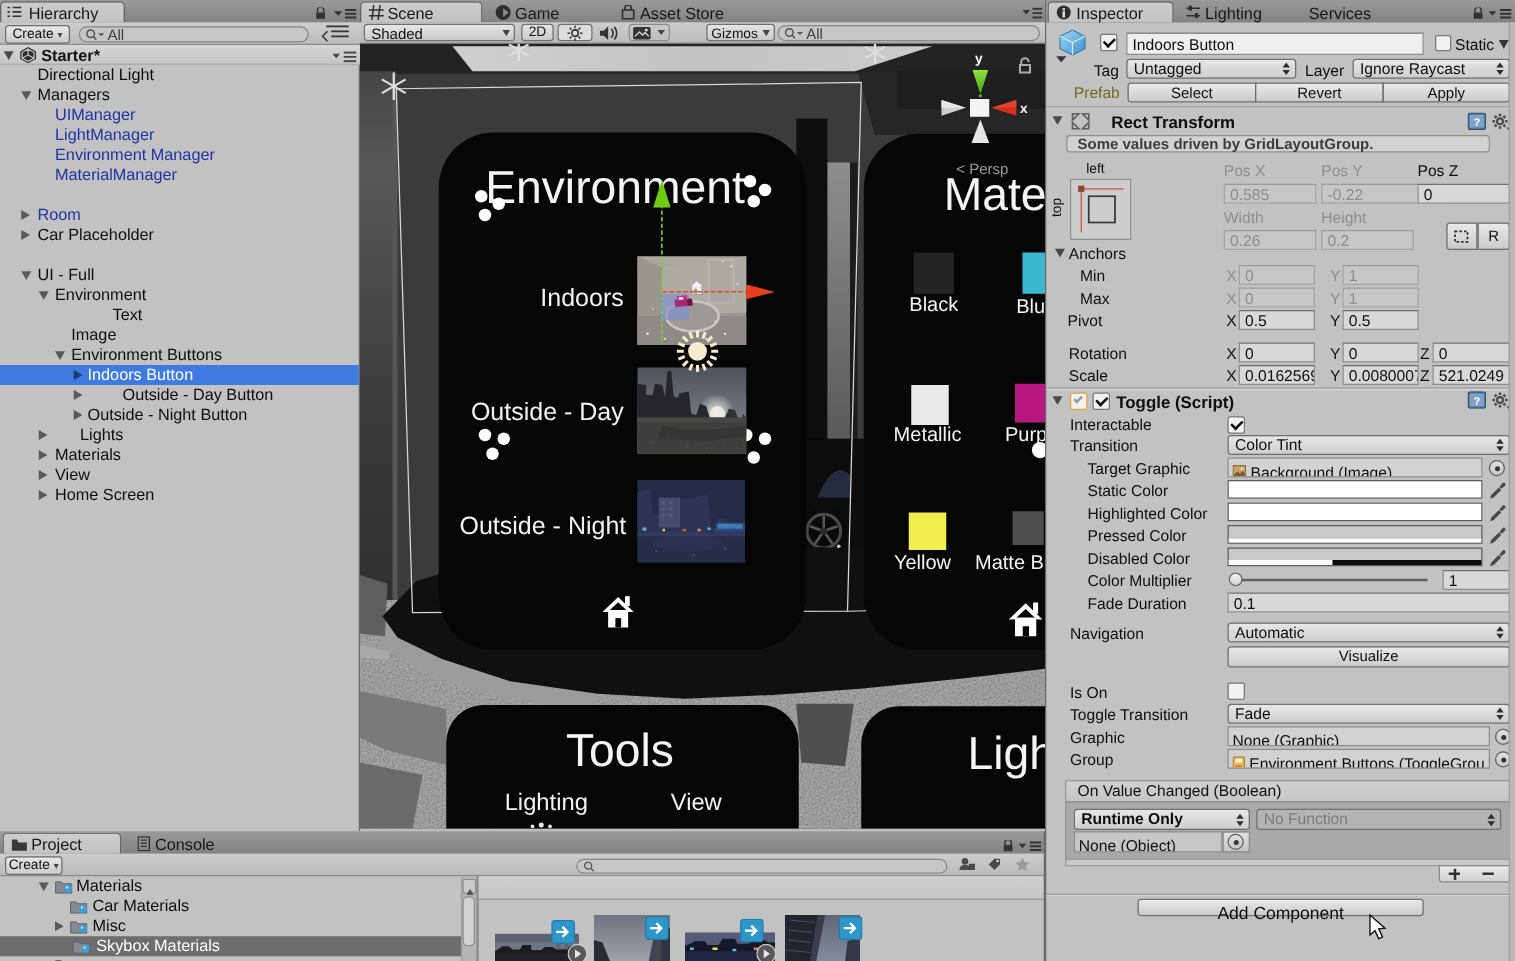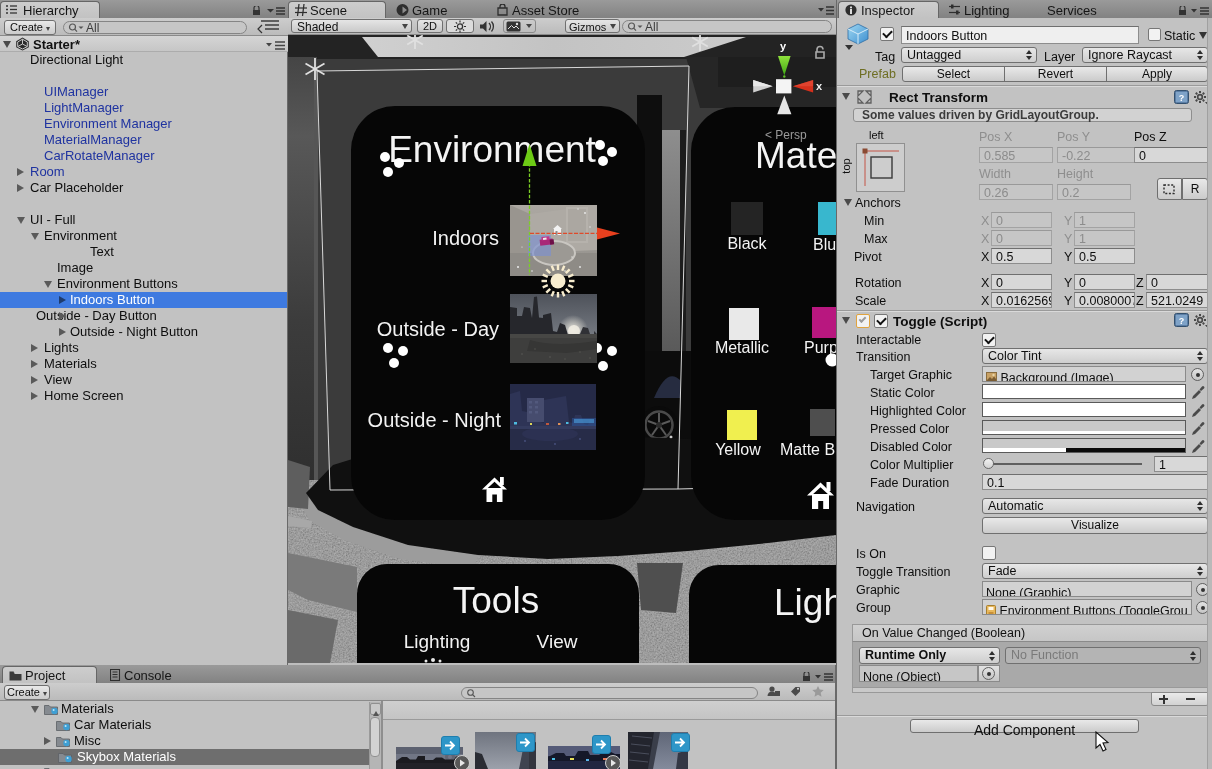"Managers" div.hr { html: none -> <div><i></i><span>Managers</span></div> }
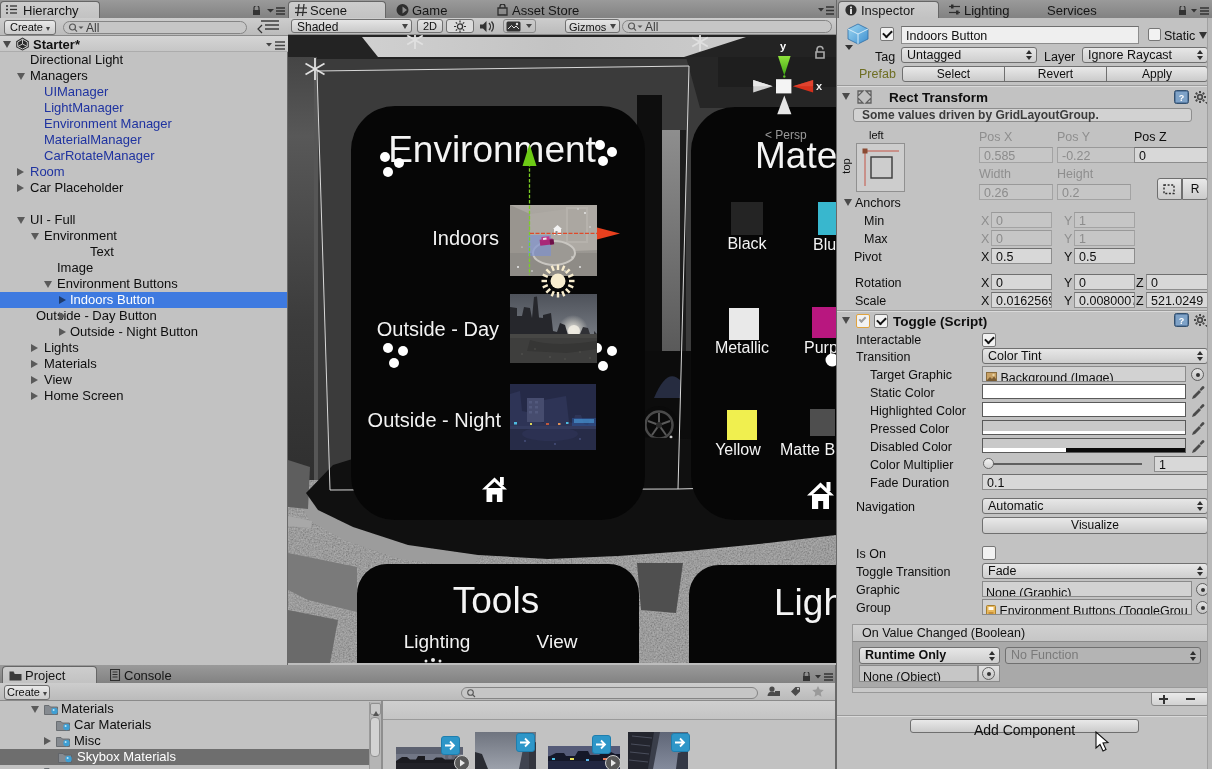"CarRotateManager" div.hr { html: <div><span>CarRotateManager</span></div> -> none }
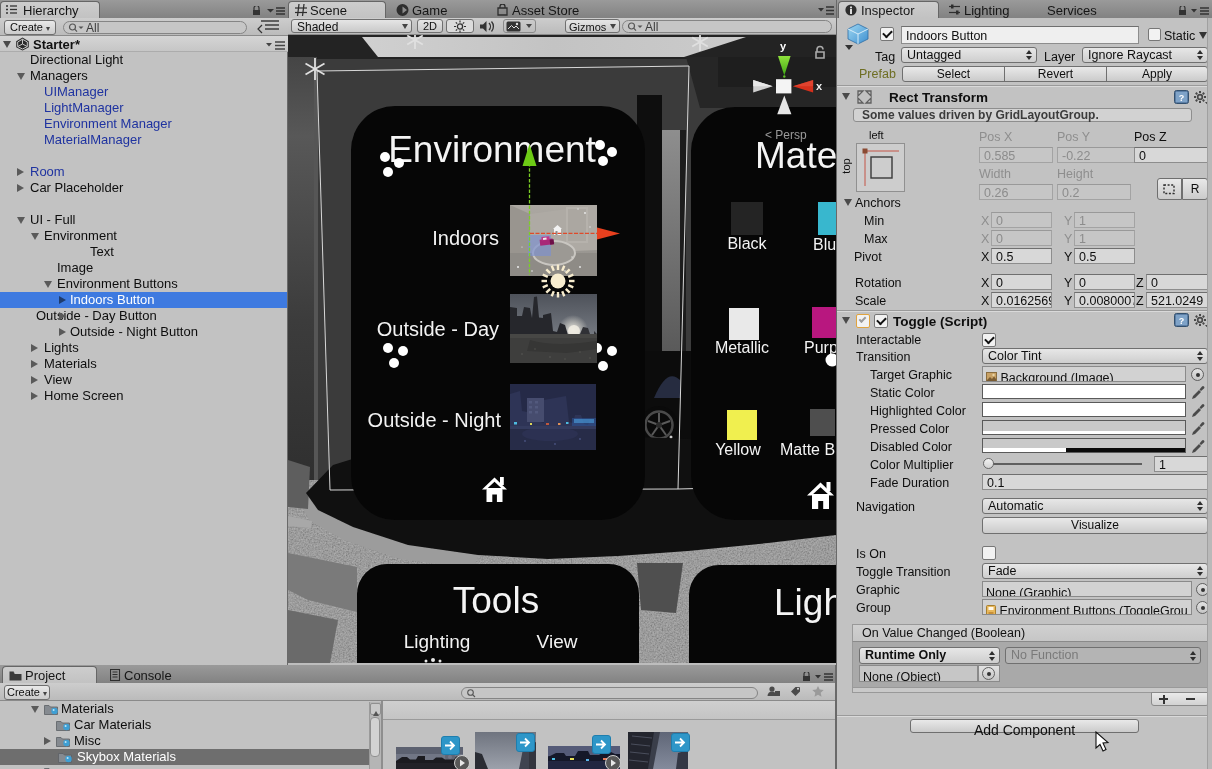"Outside - Day Button" span { margin-left: 36px -> 98px }
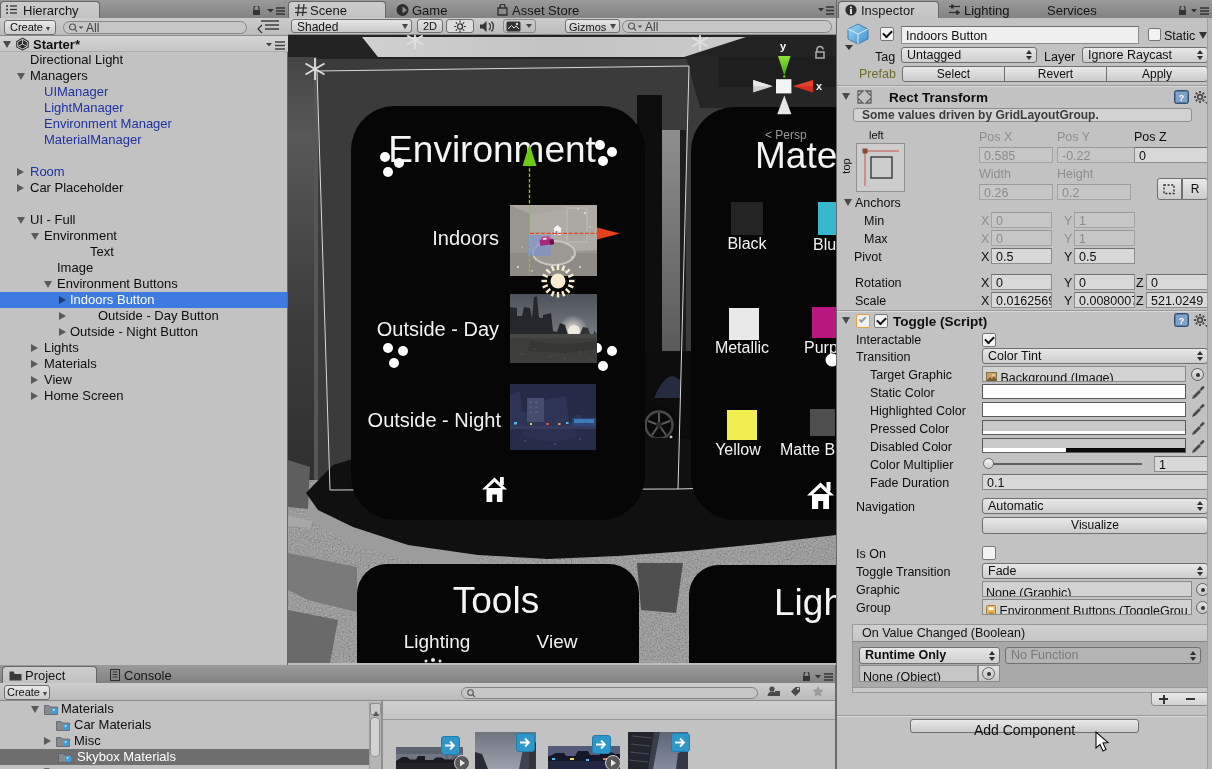"Lights" span { margin-left: 44px -> 64px }
